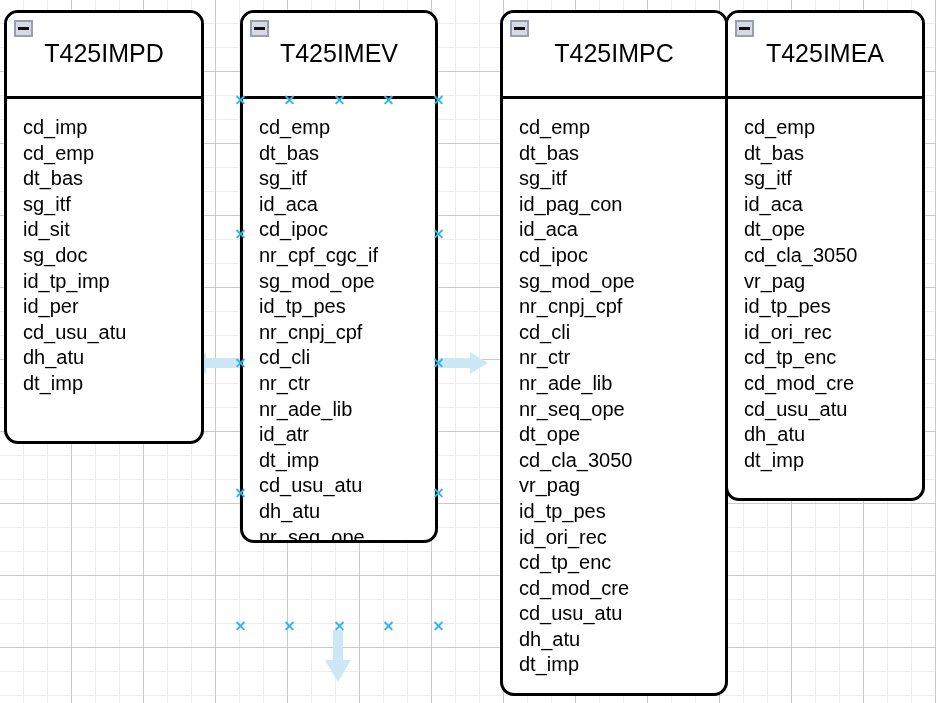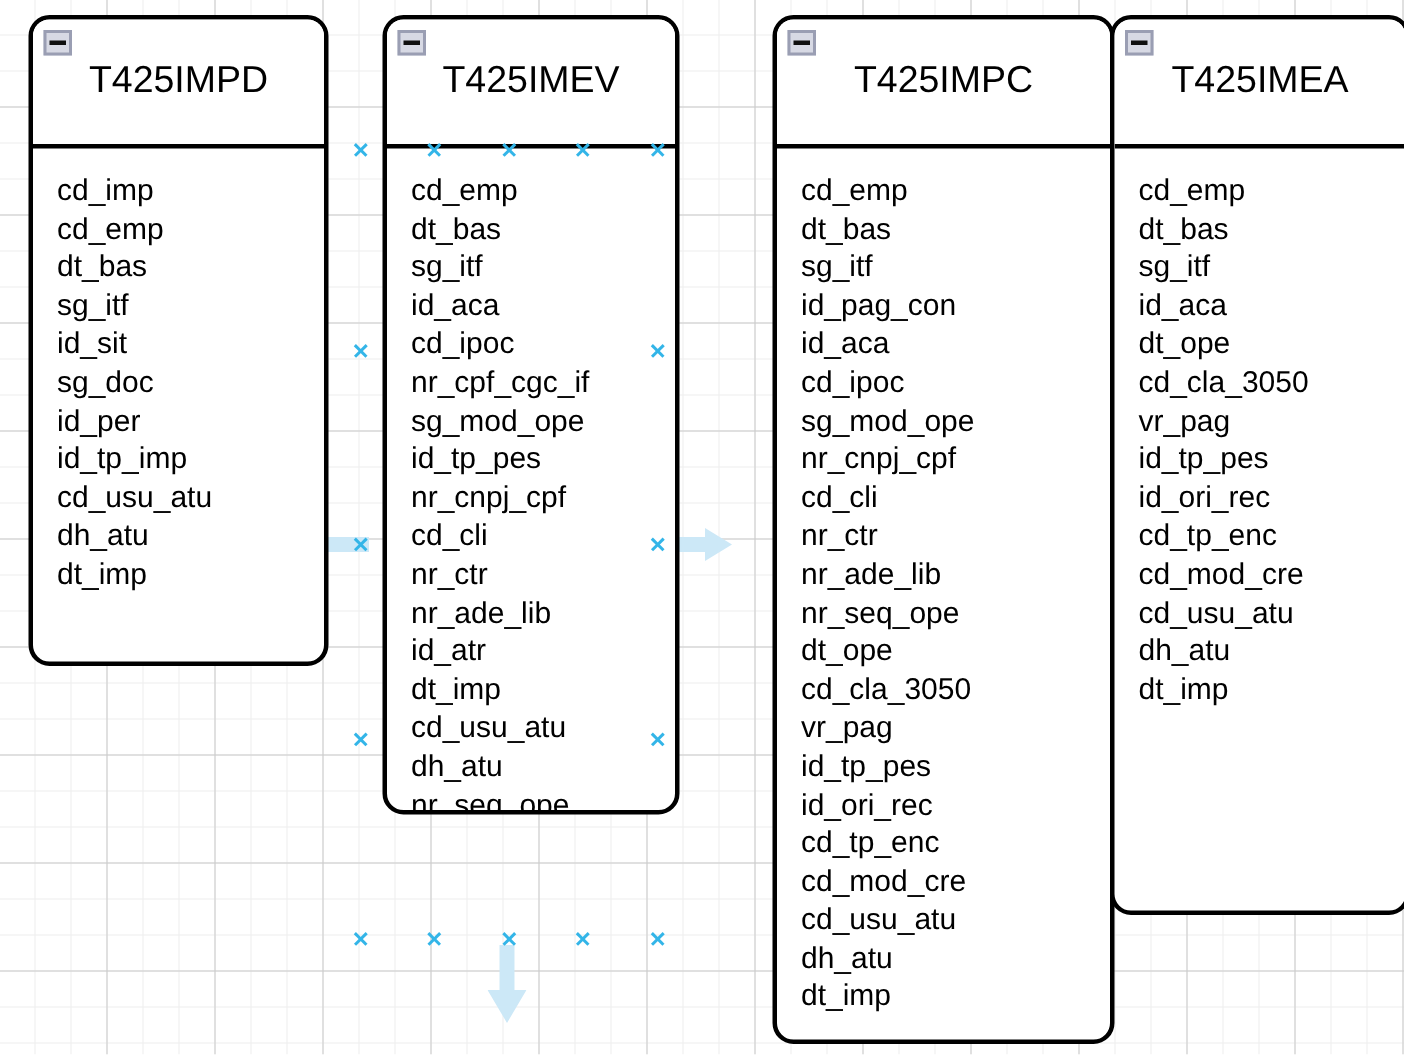"T425IMPD" .entity { margin-left: 15px -> none }
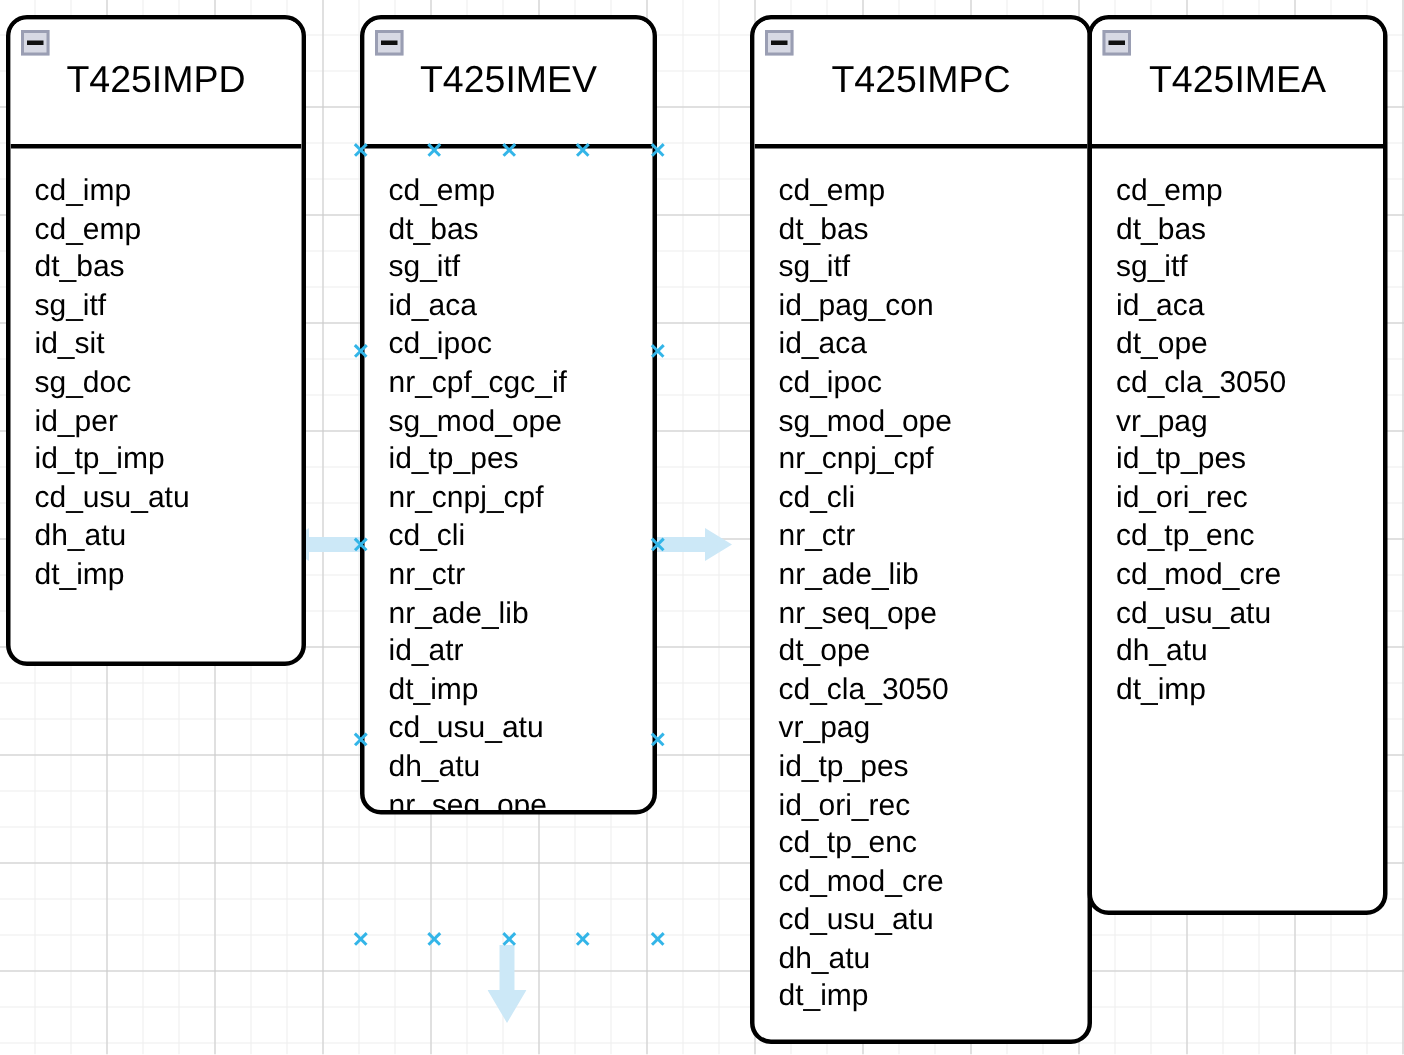"T425IMEA" div.entity { height: 600px -> 491px }
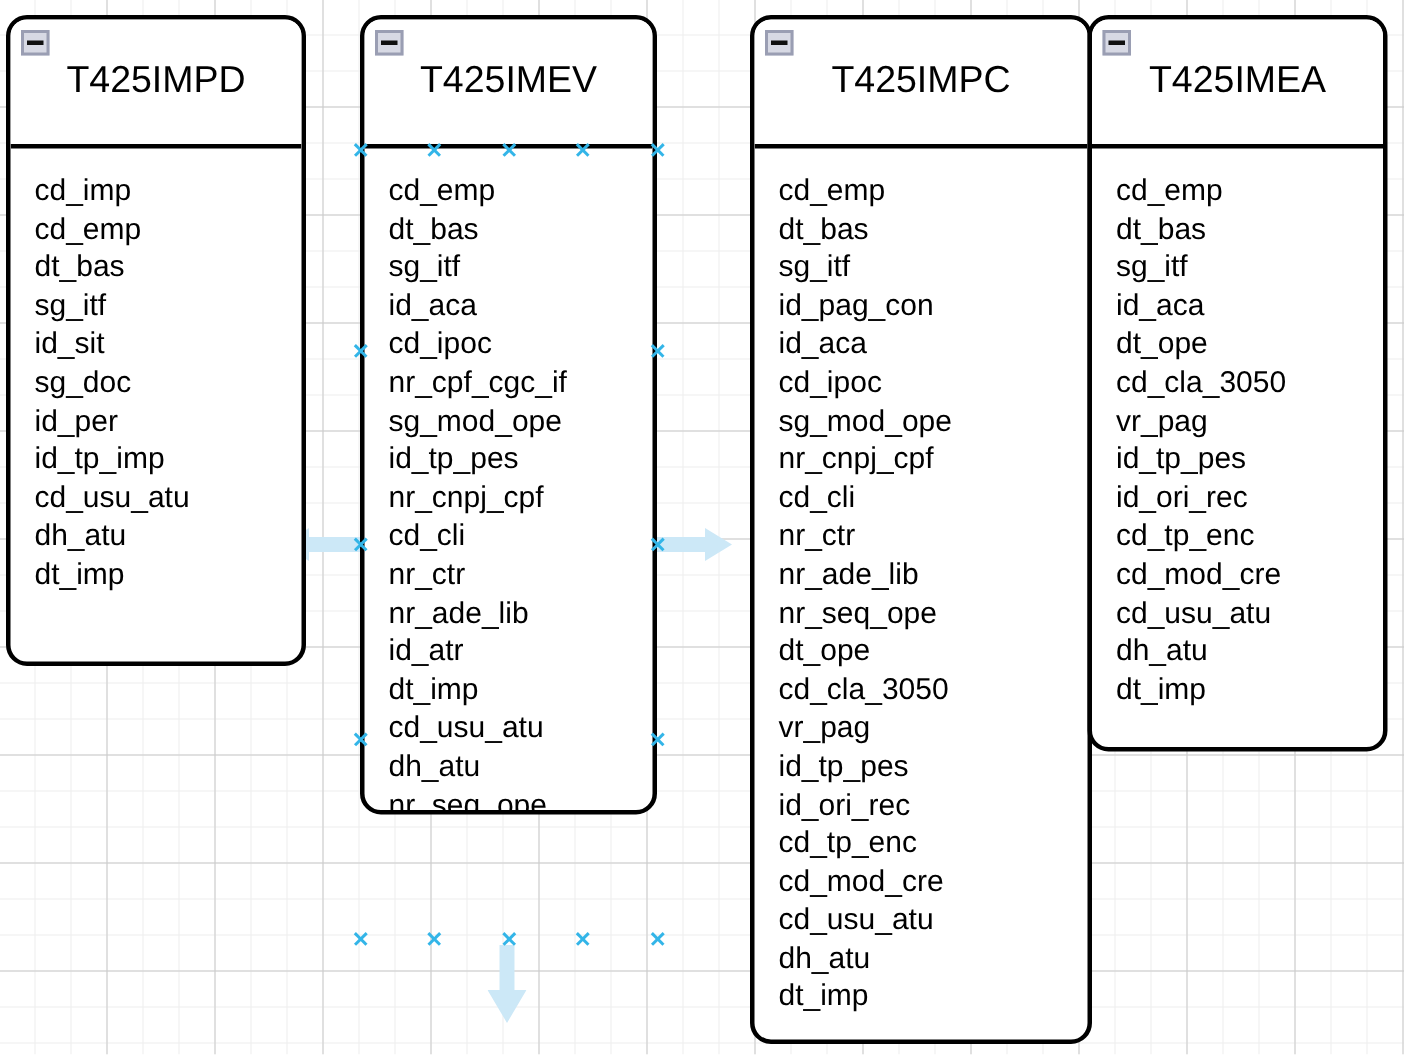"id_per" div.field { order: before "id_tp_imp" -> after "id_tp_imp" }
